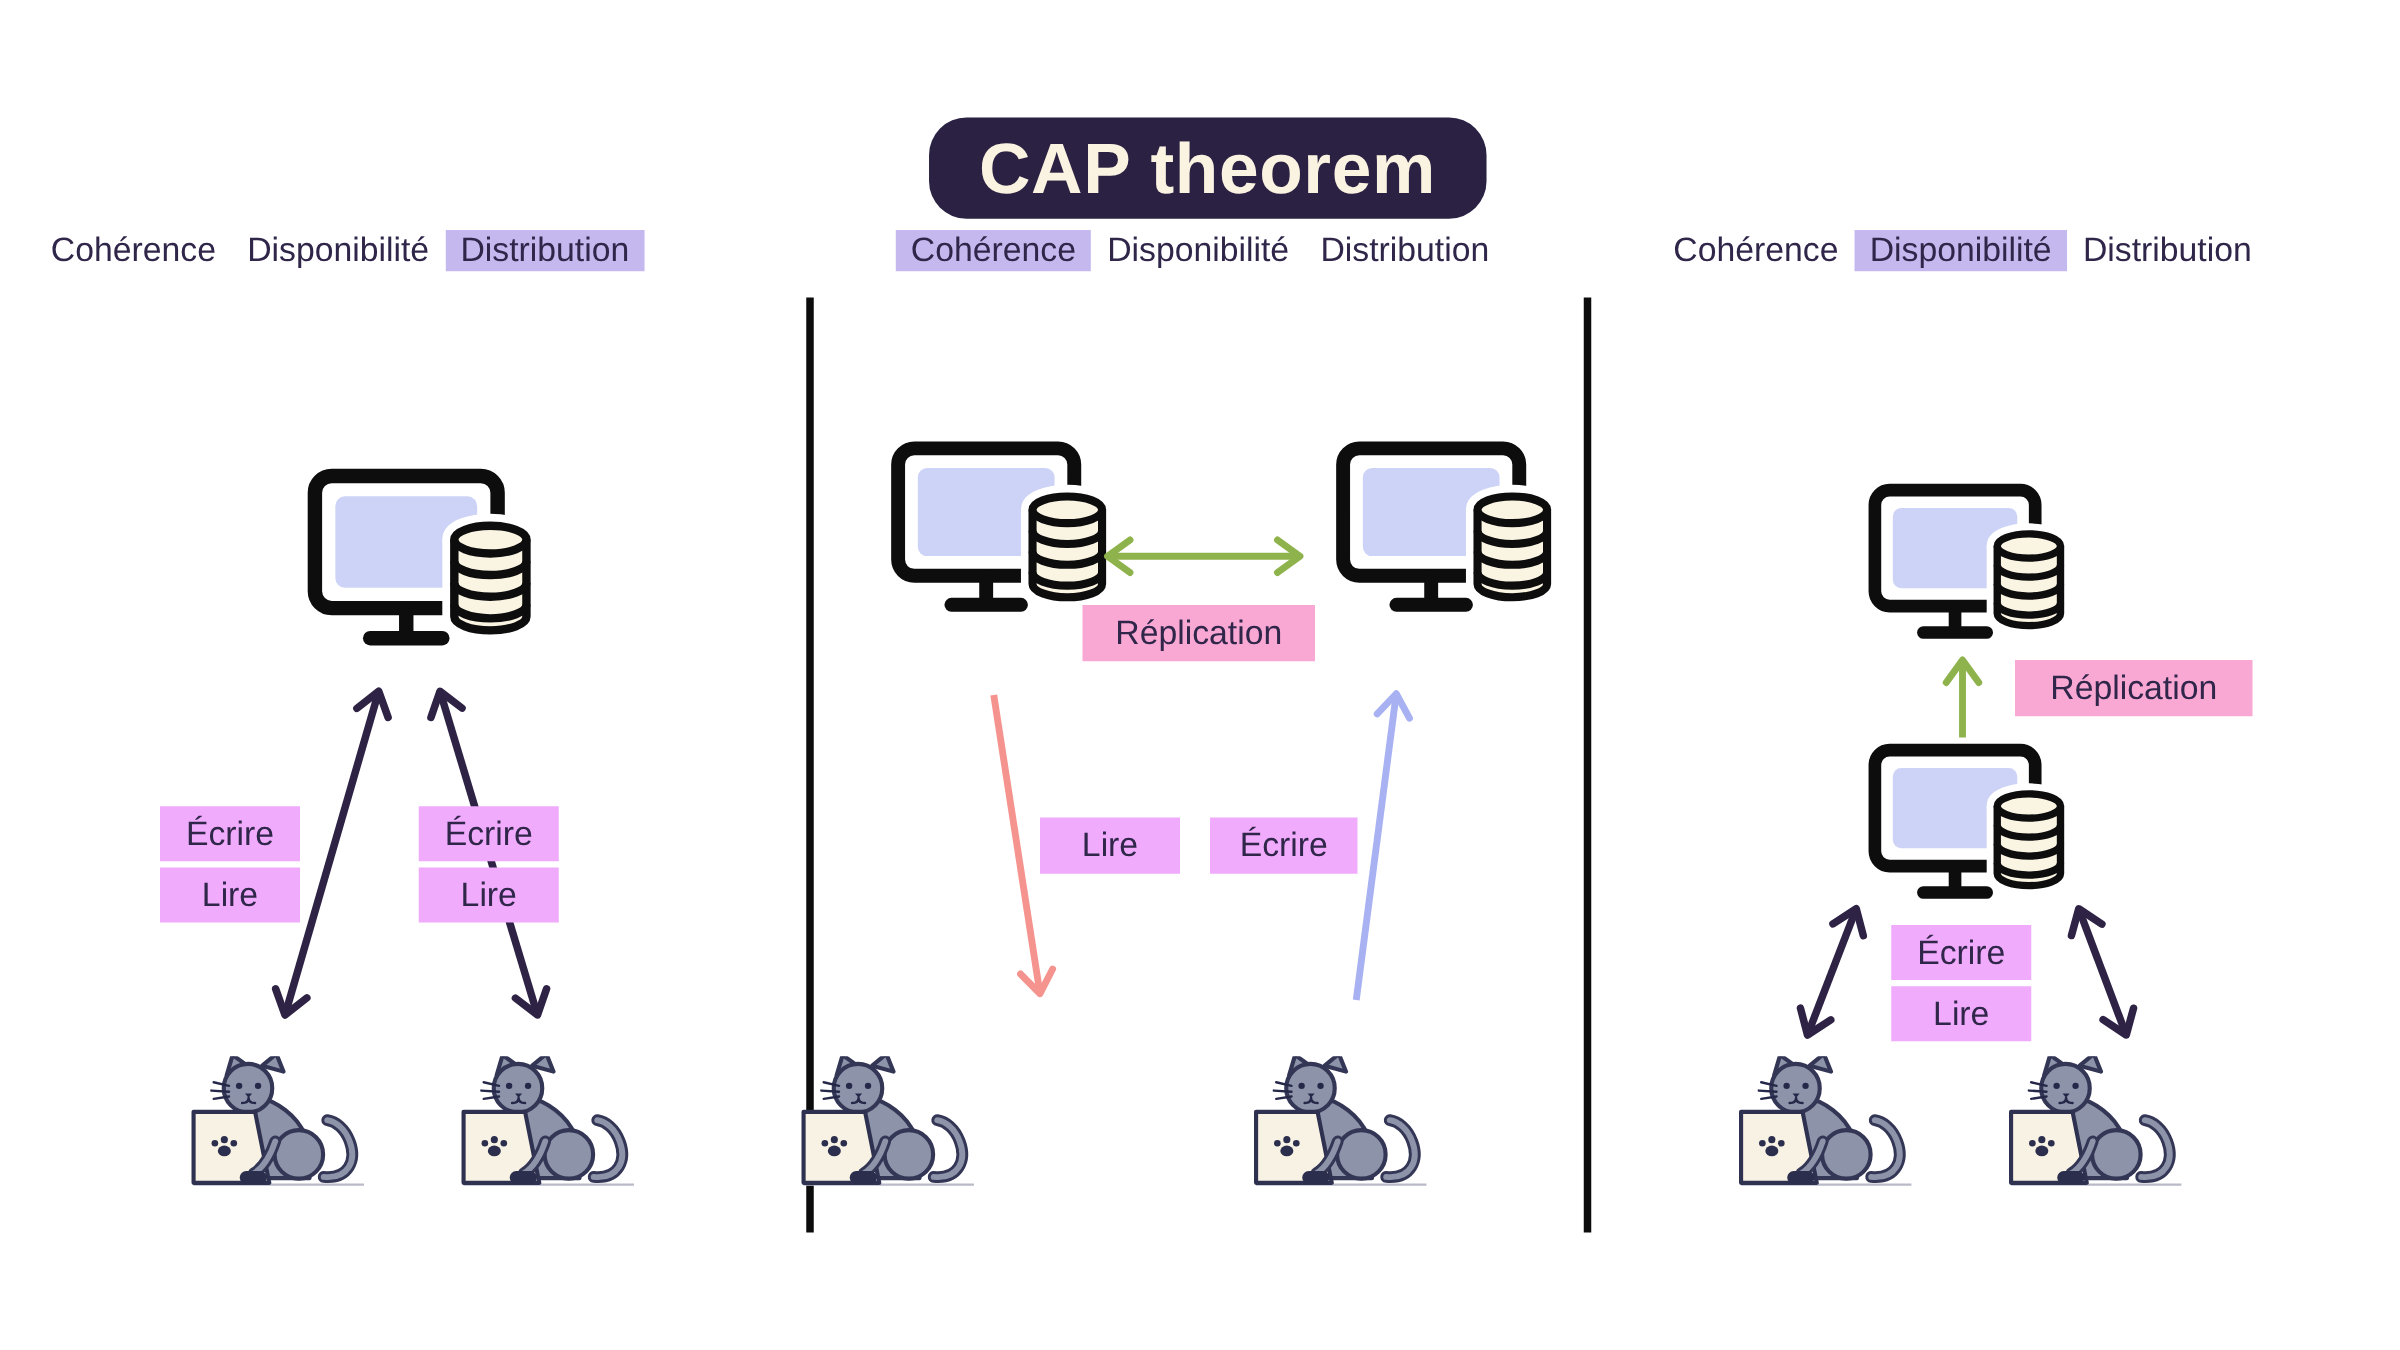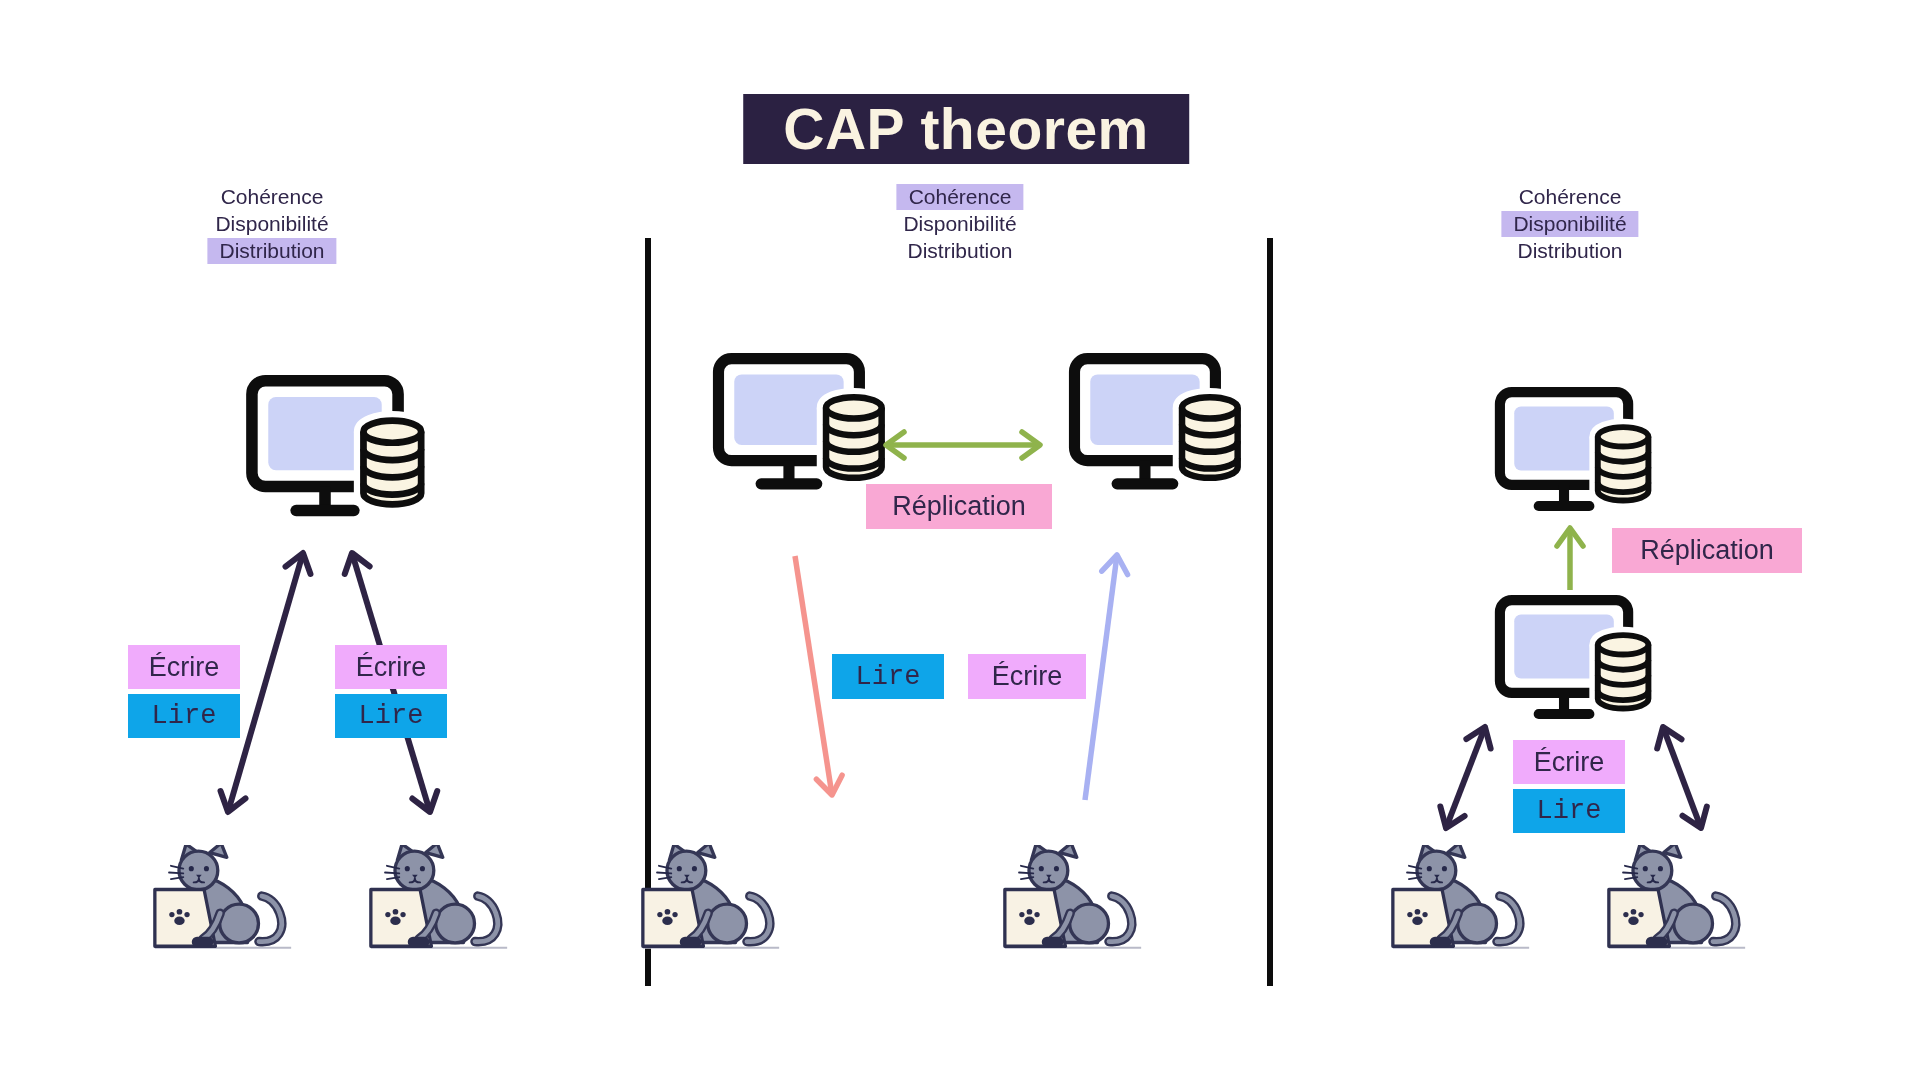"CAP theorem" .title-box { border-radius: none -> 30px; height: 70px -> 81px }
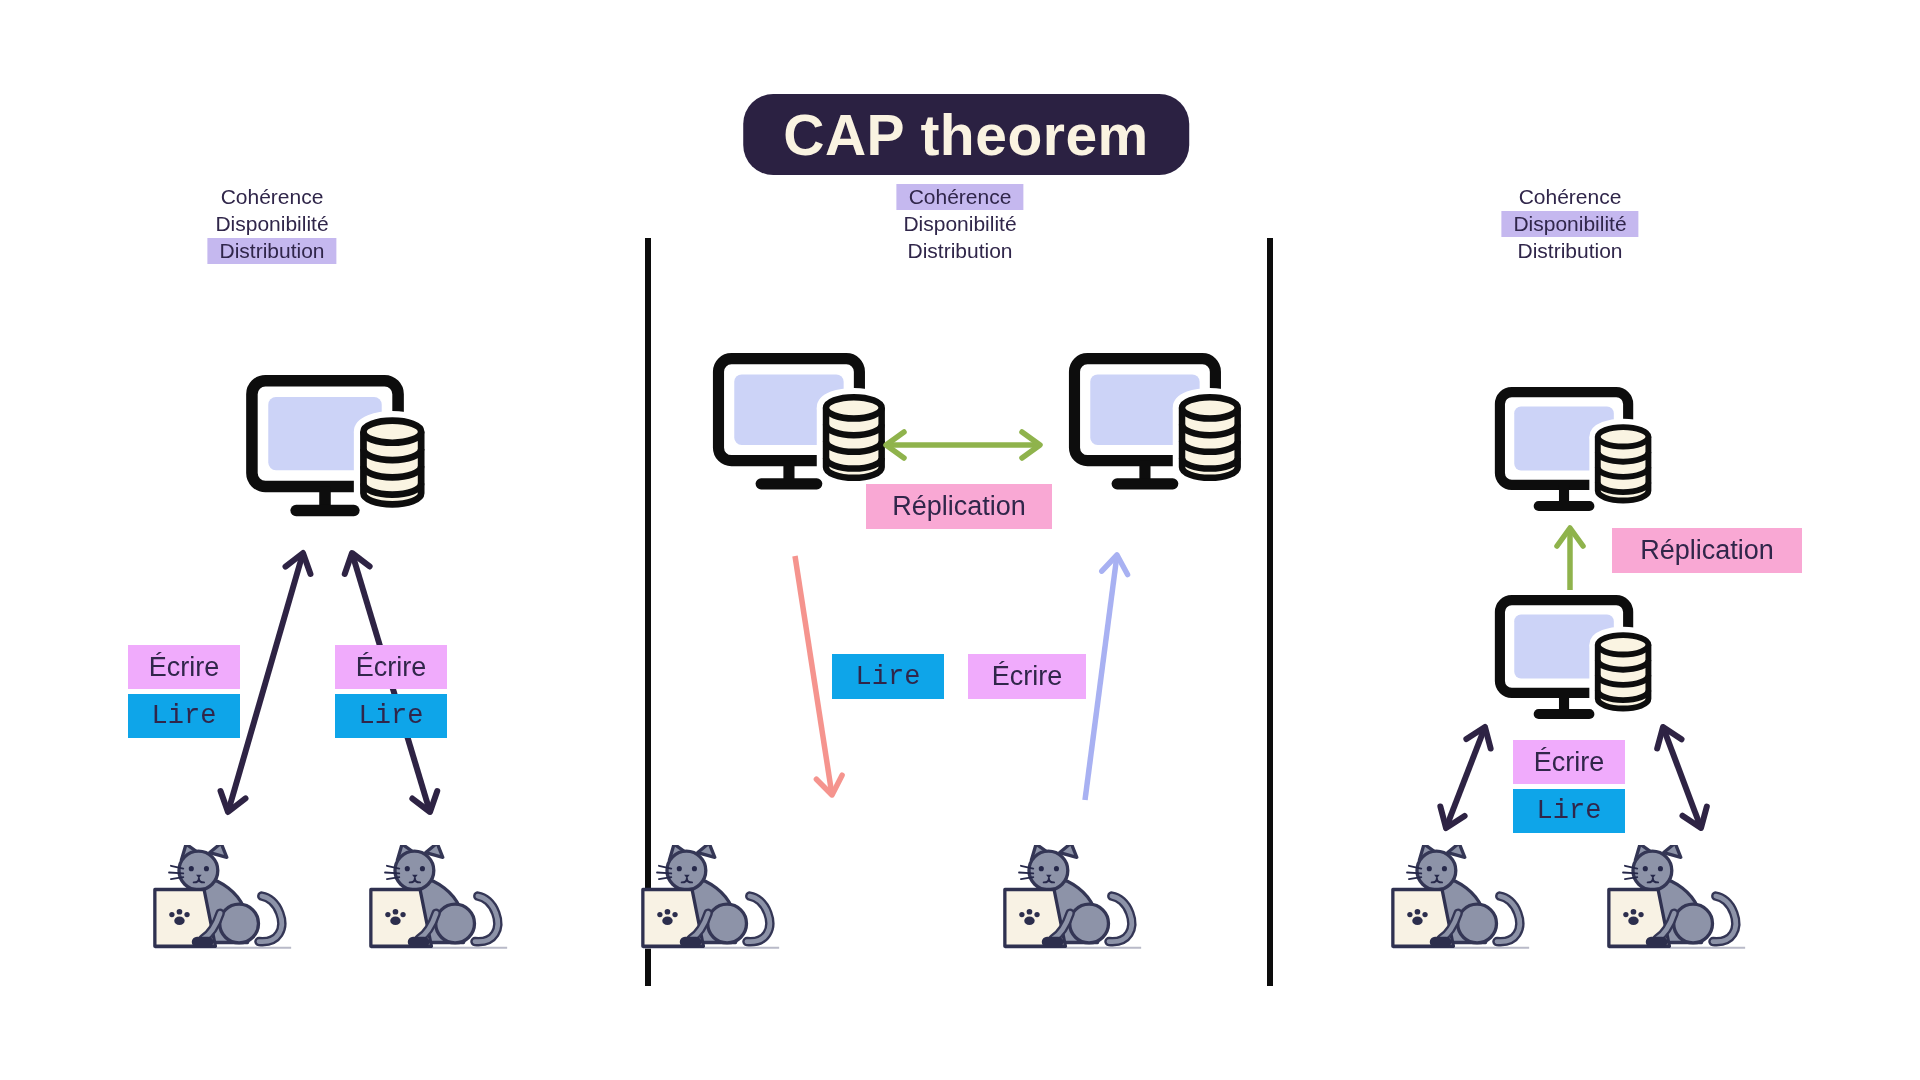"Cohérence" .legend { flex-direction: column -> none; font-size: 21px -> 27px }
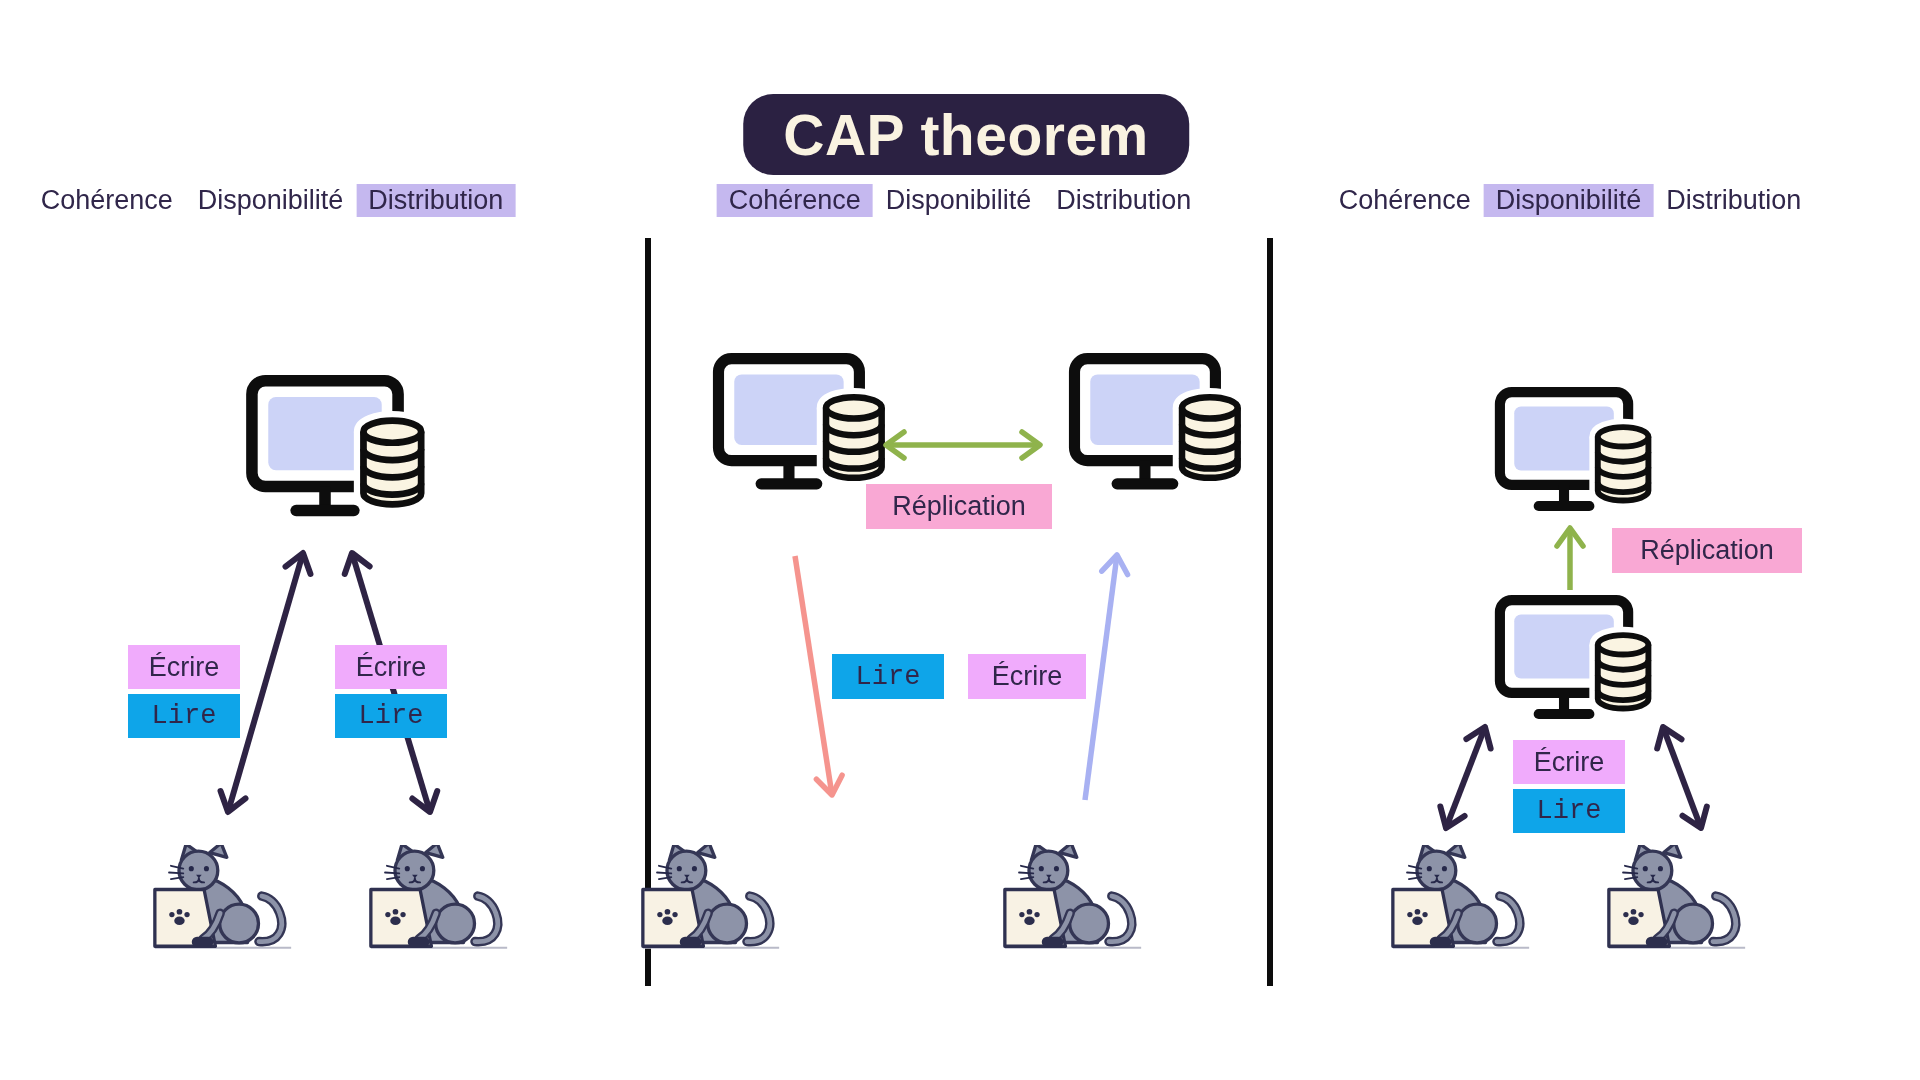"Lire" .chip.red { background: #0ea5e9 -> #f0abfc; font-family: Liberation Mono, monospace -> none }
